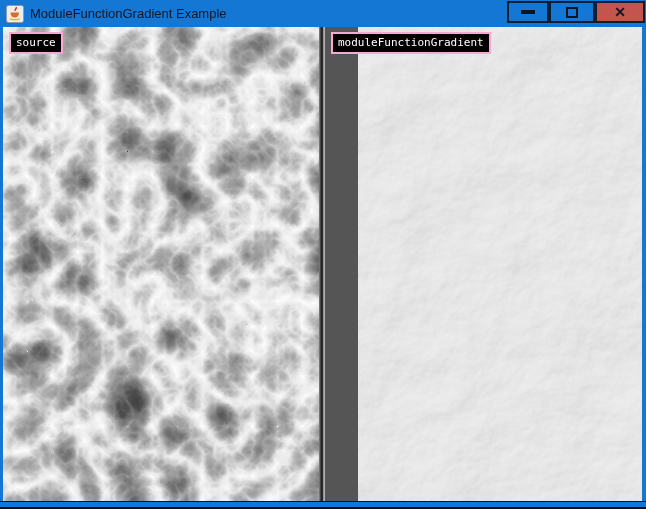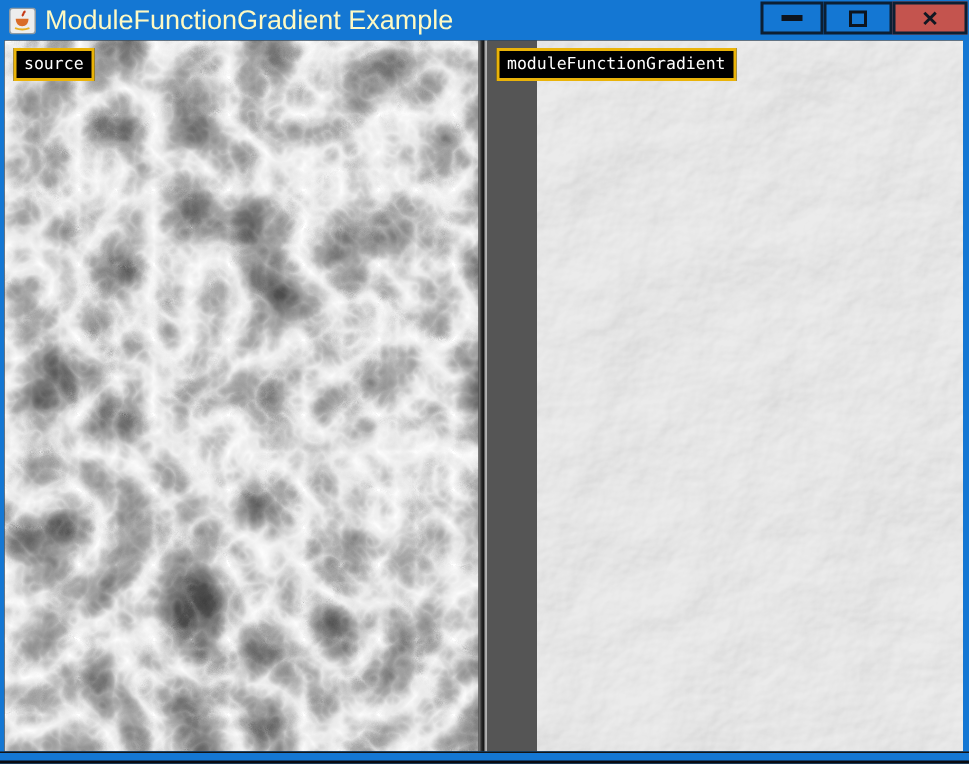"ModuleFunctionGradient Example" .title-text { color: #fef9c3 -> #0f172a; font-size: 18px -> 13px }
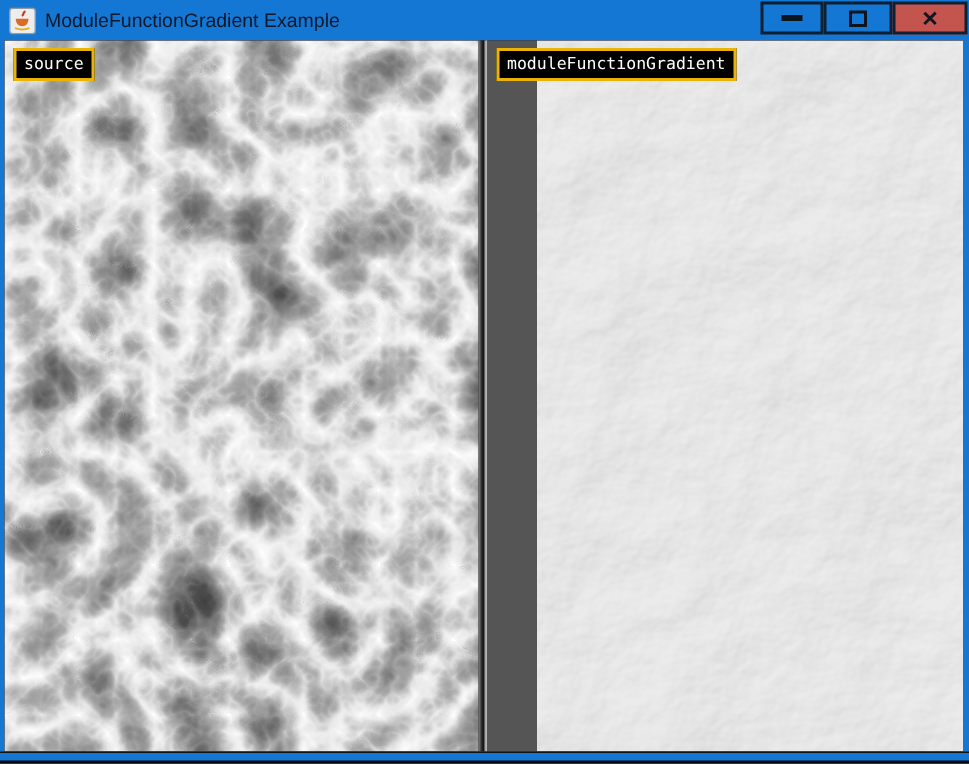"source" .img-label { border: 2px solid #eab308 -> 2px solid #f9a8d4 }
